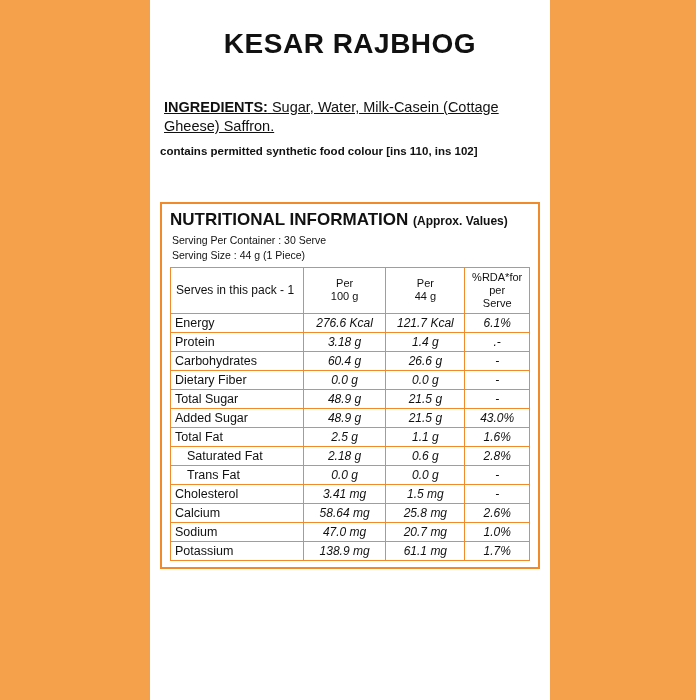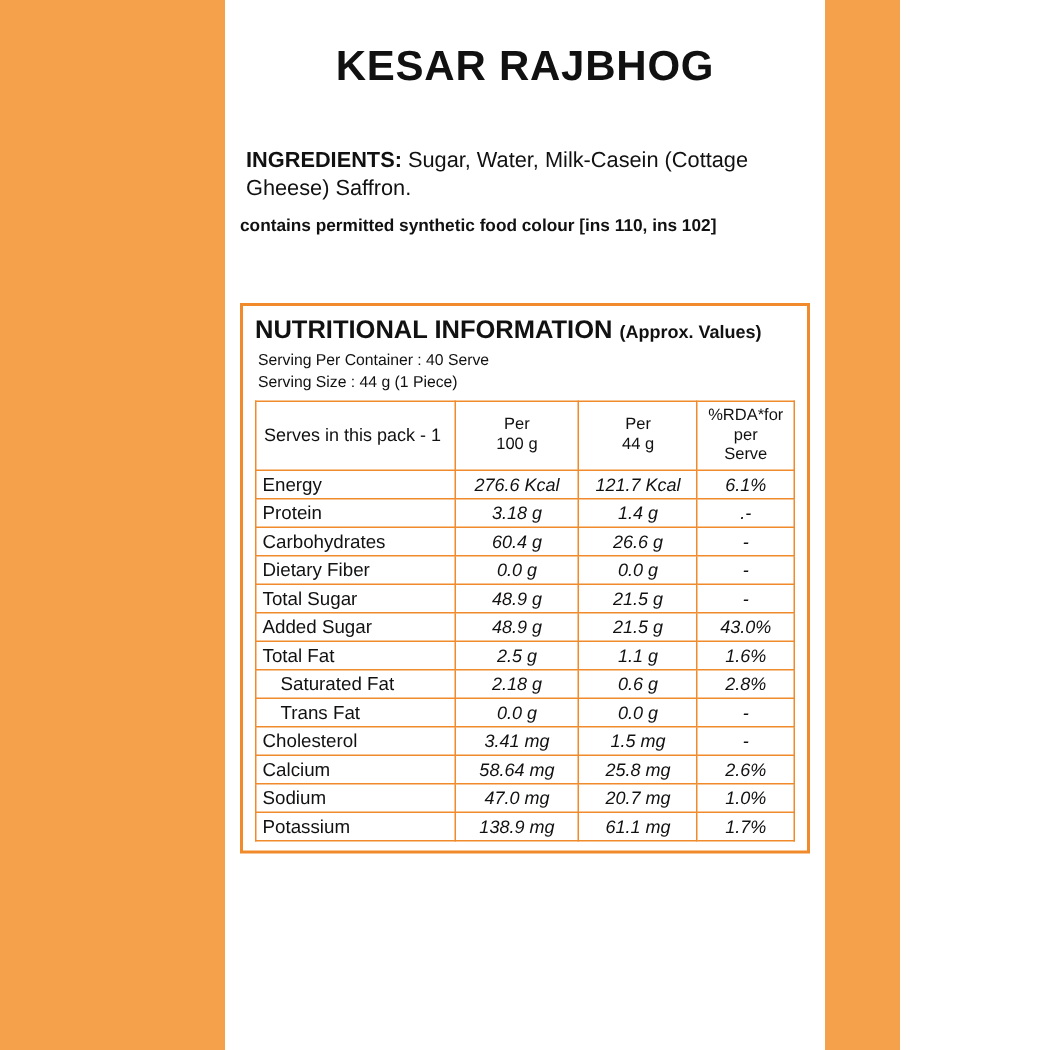"KESAR RAJBHOG" .page { width: 600px -> 696px }
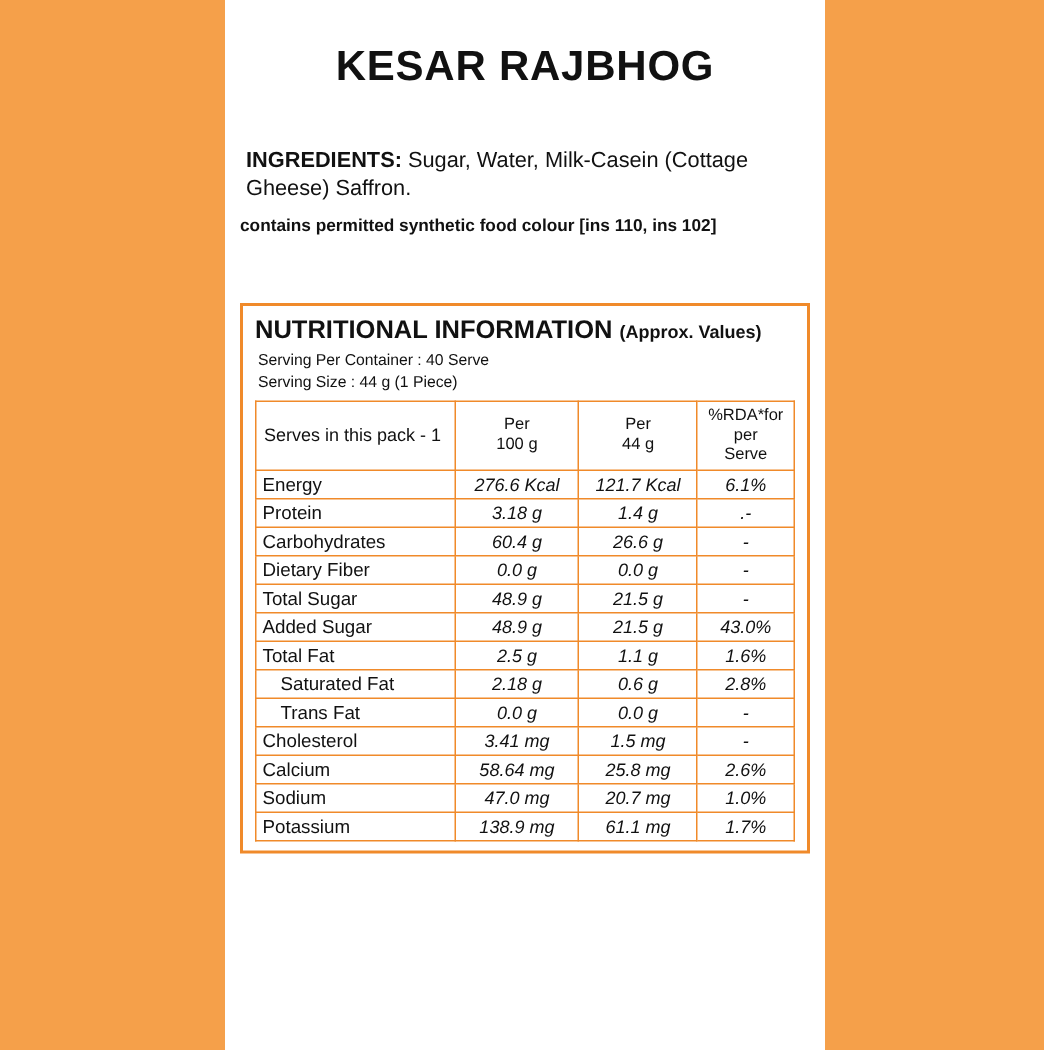"INGREDIENTS: Sugar, Water, Milk-Casein" .ingredients-block { text-decoration: none -> underline }
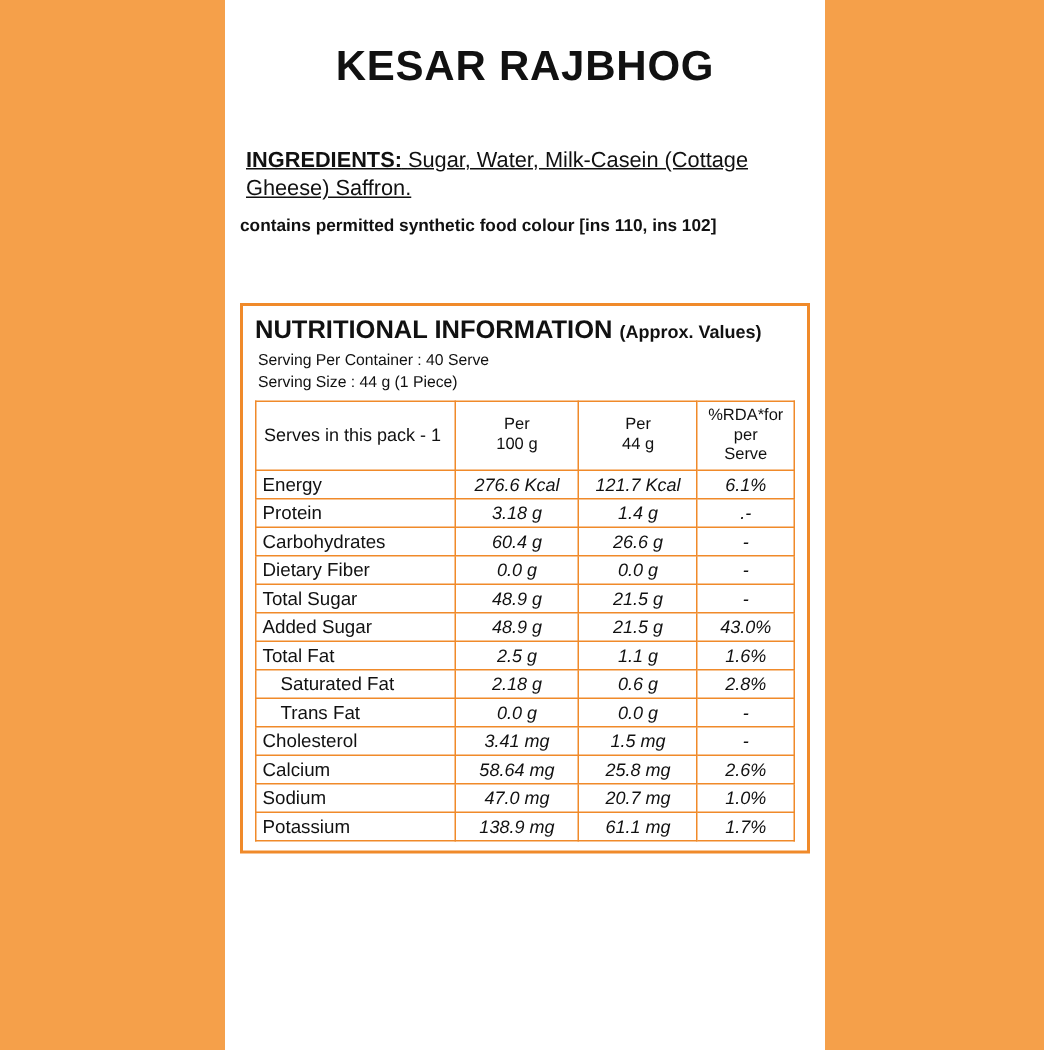"Serving Per Container : 40" div.serving-line { text: 40 -> 30 }
